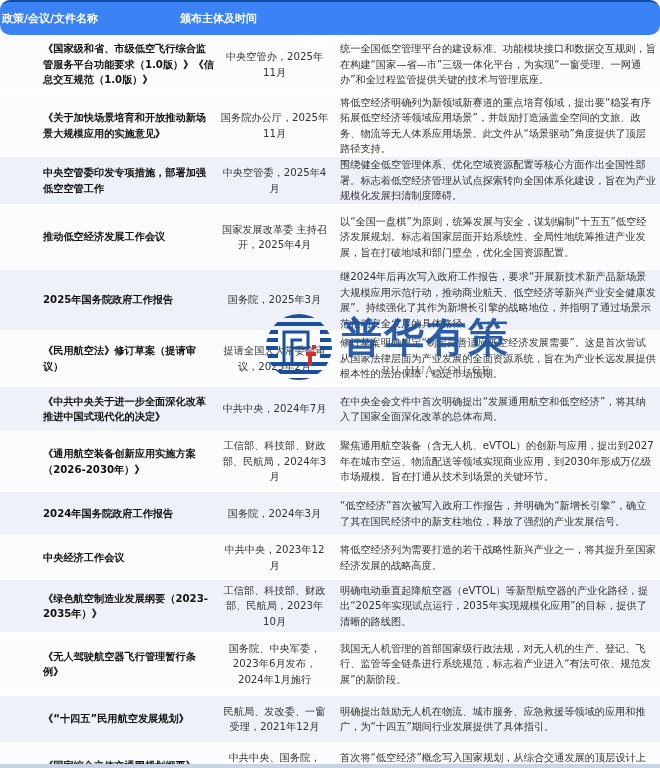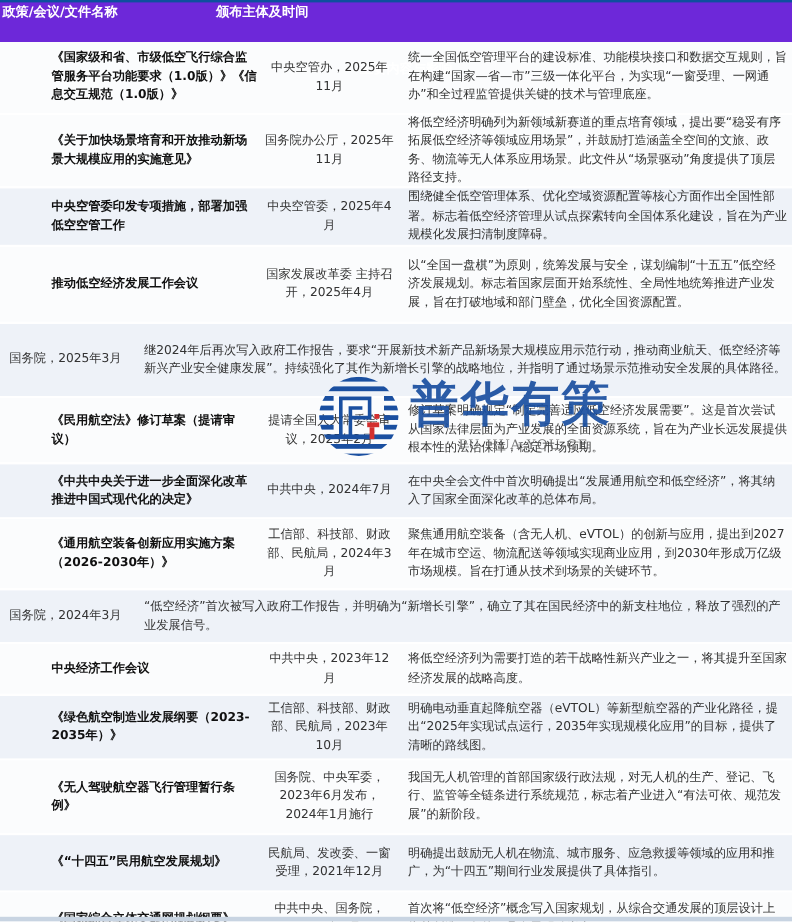"政策/会议/文件名称" .header { align-items: flex-start -> center; background: #6d28d9 -> #3b82f6; border-radius: none -> 10px }
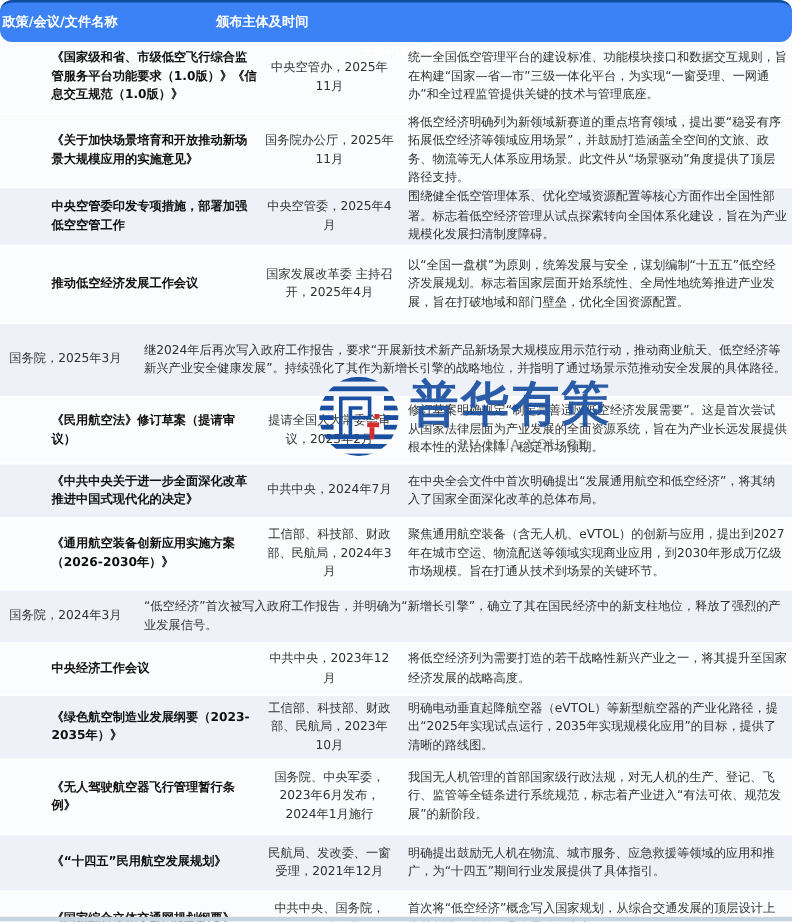"2025年国务院政府工作报告" div.cell { html: none -> <div>2025年国务院政府工作报告</div> }
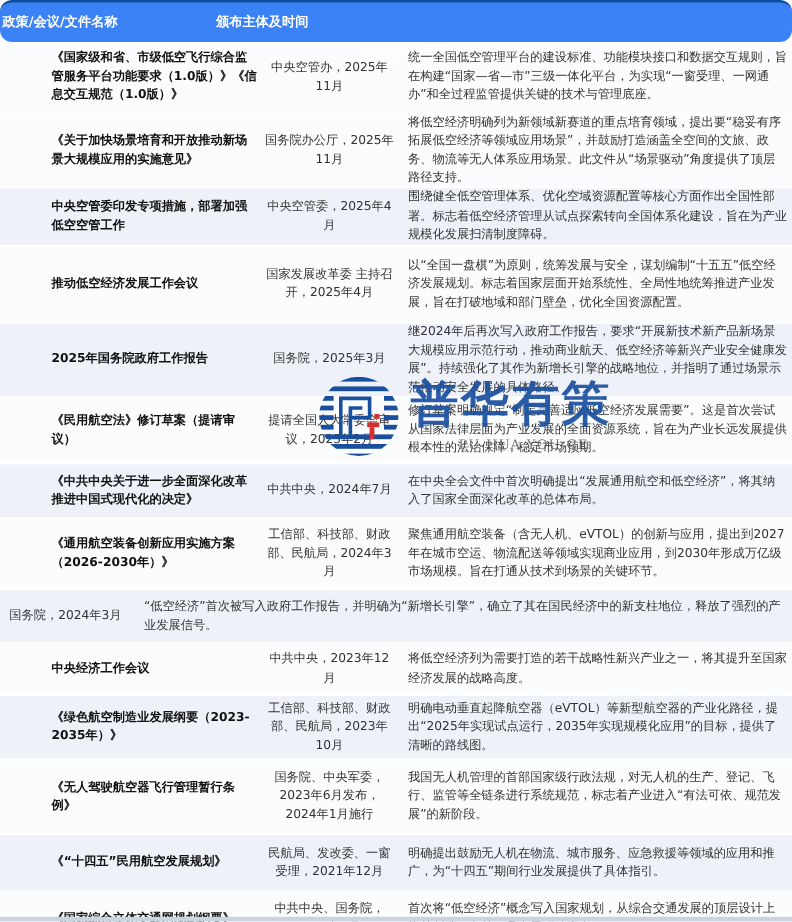"2024年国务院政府工作报告" div.cell { html: none -> <div>2024年国务院政府工作报告</div> }
